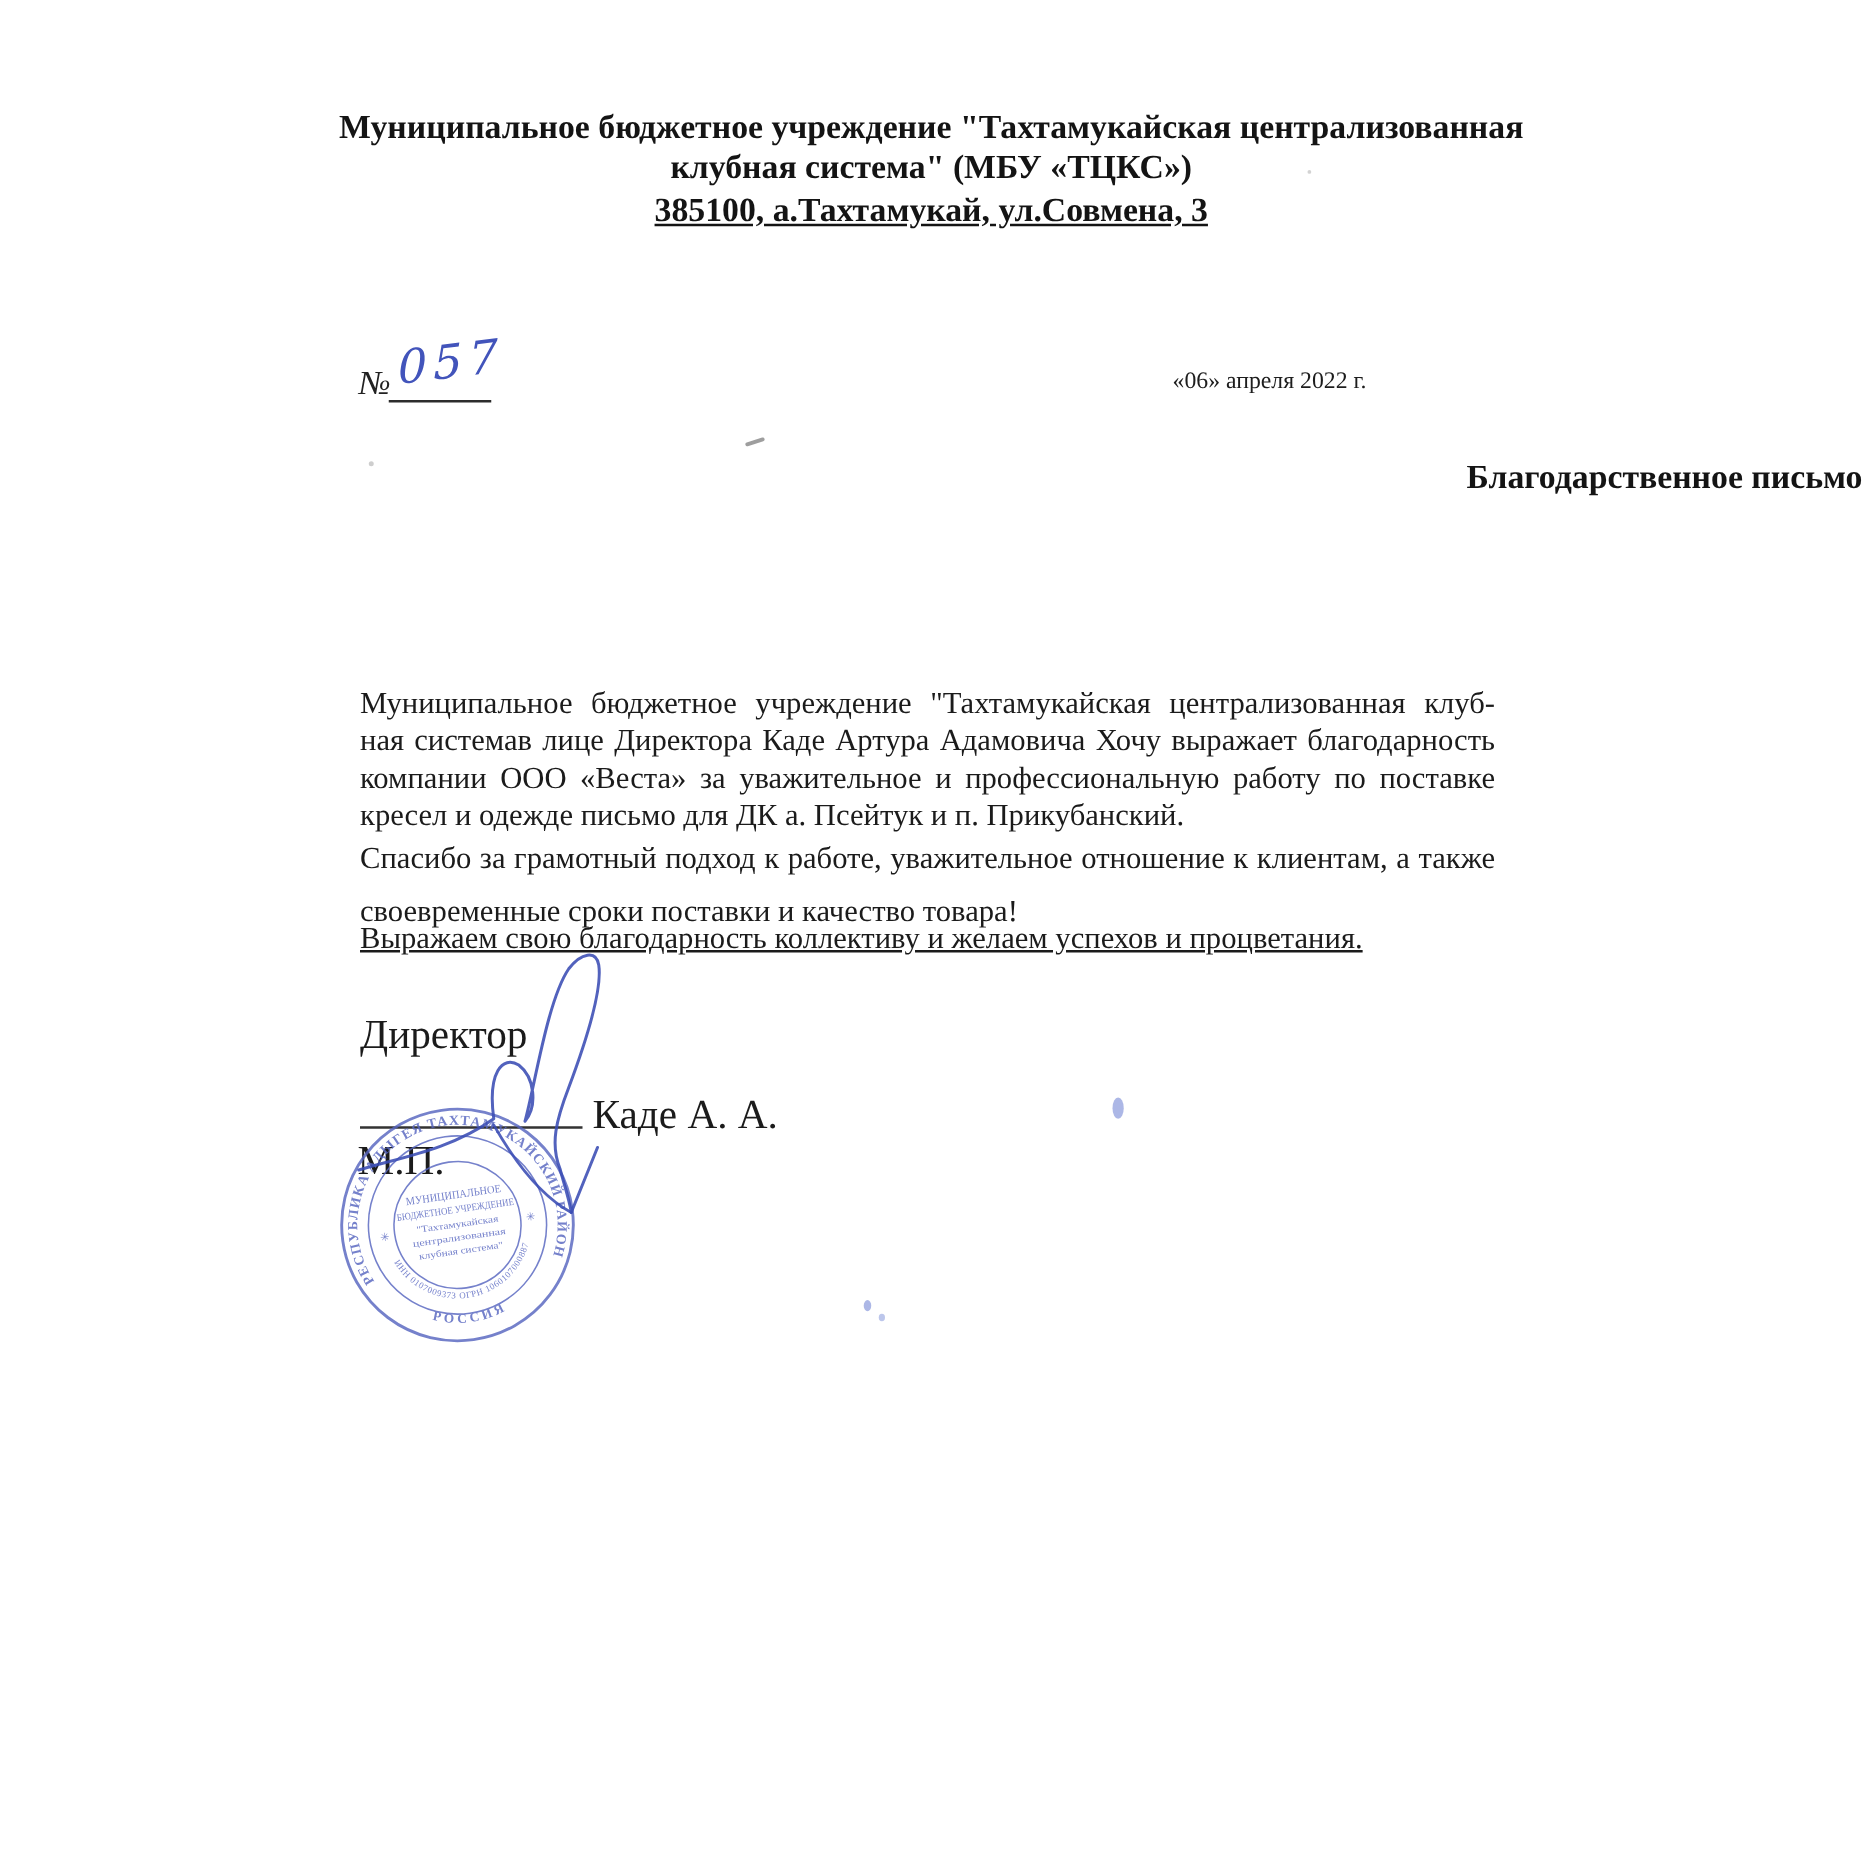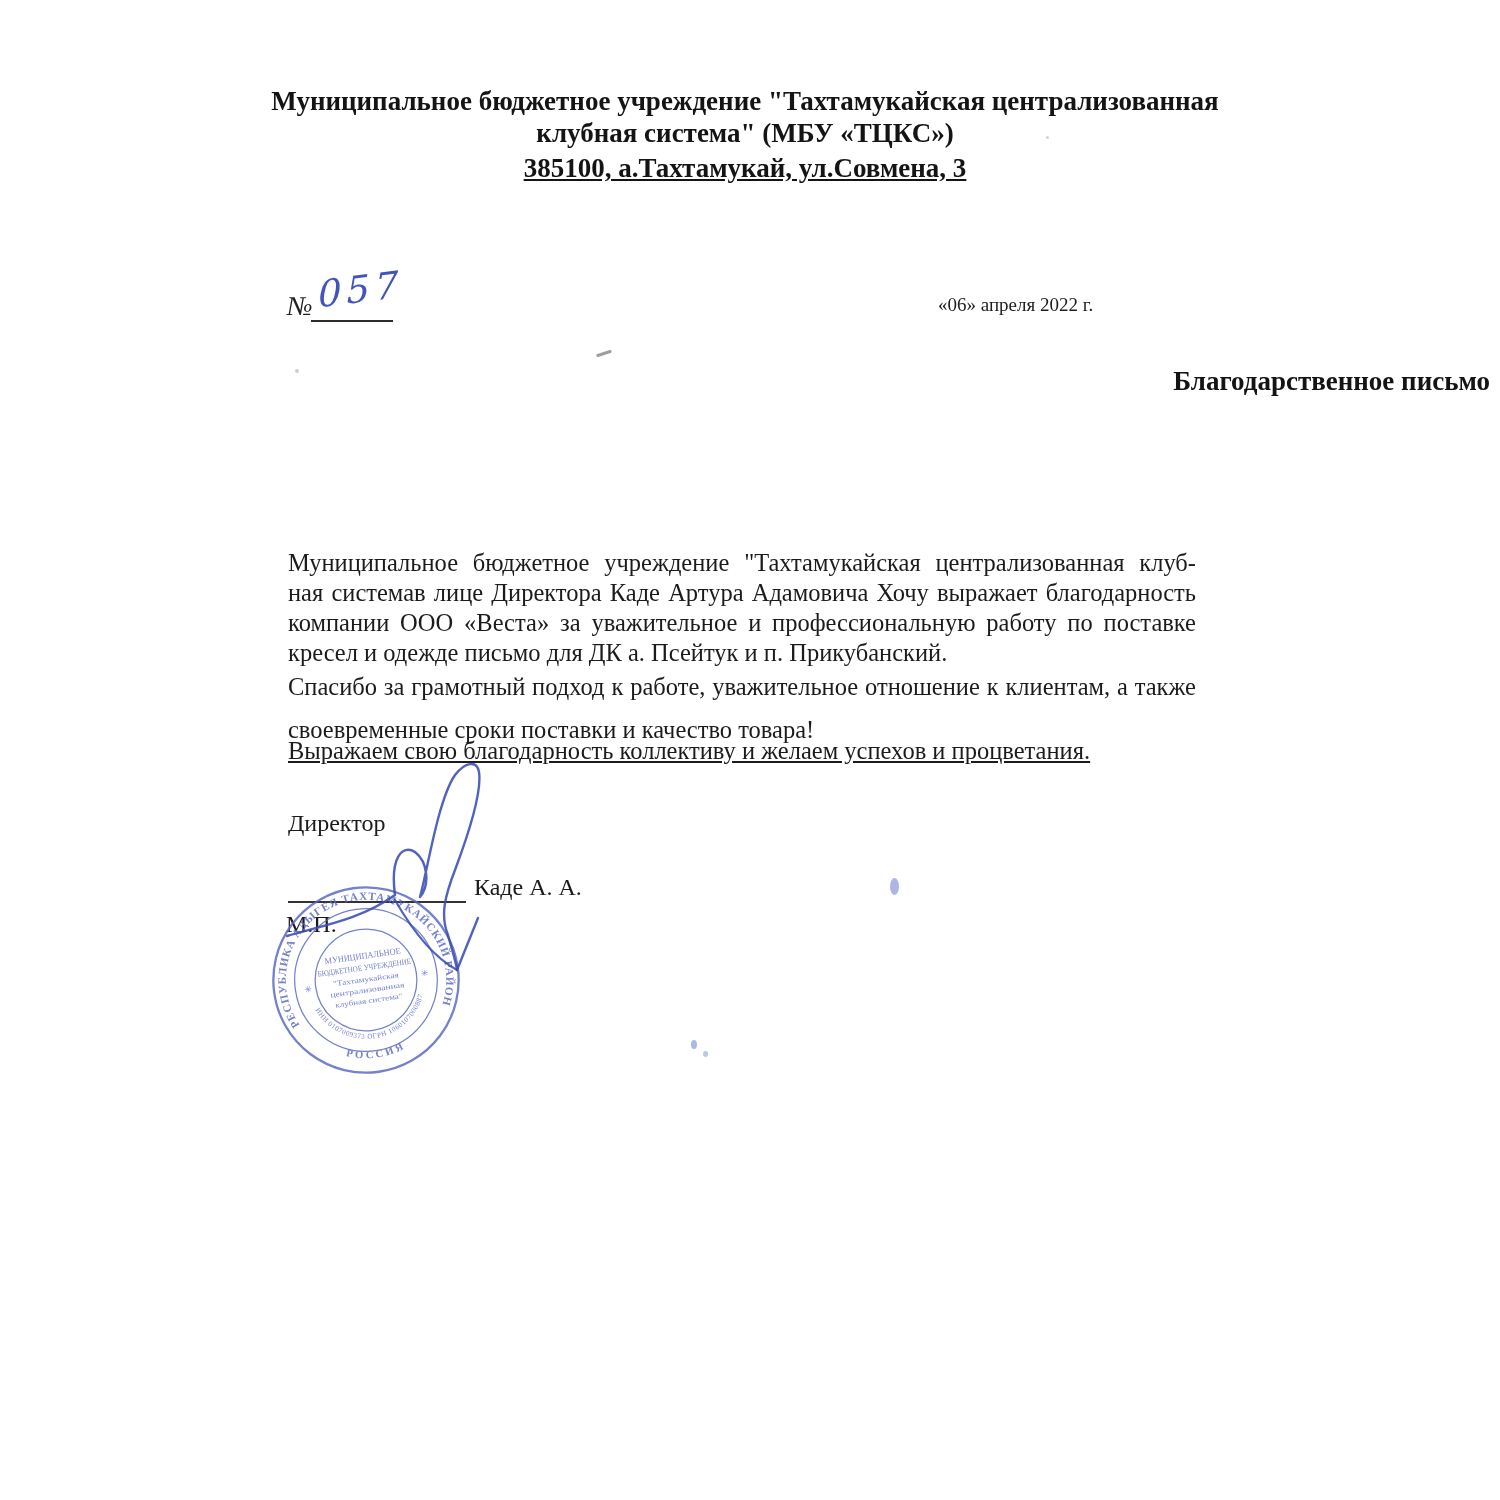"Директор" .plain { font-size: 24px -> 33px }
